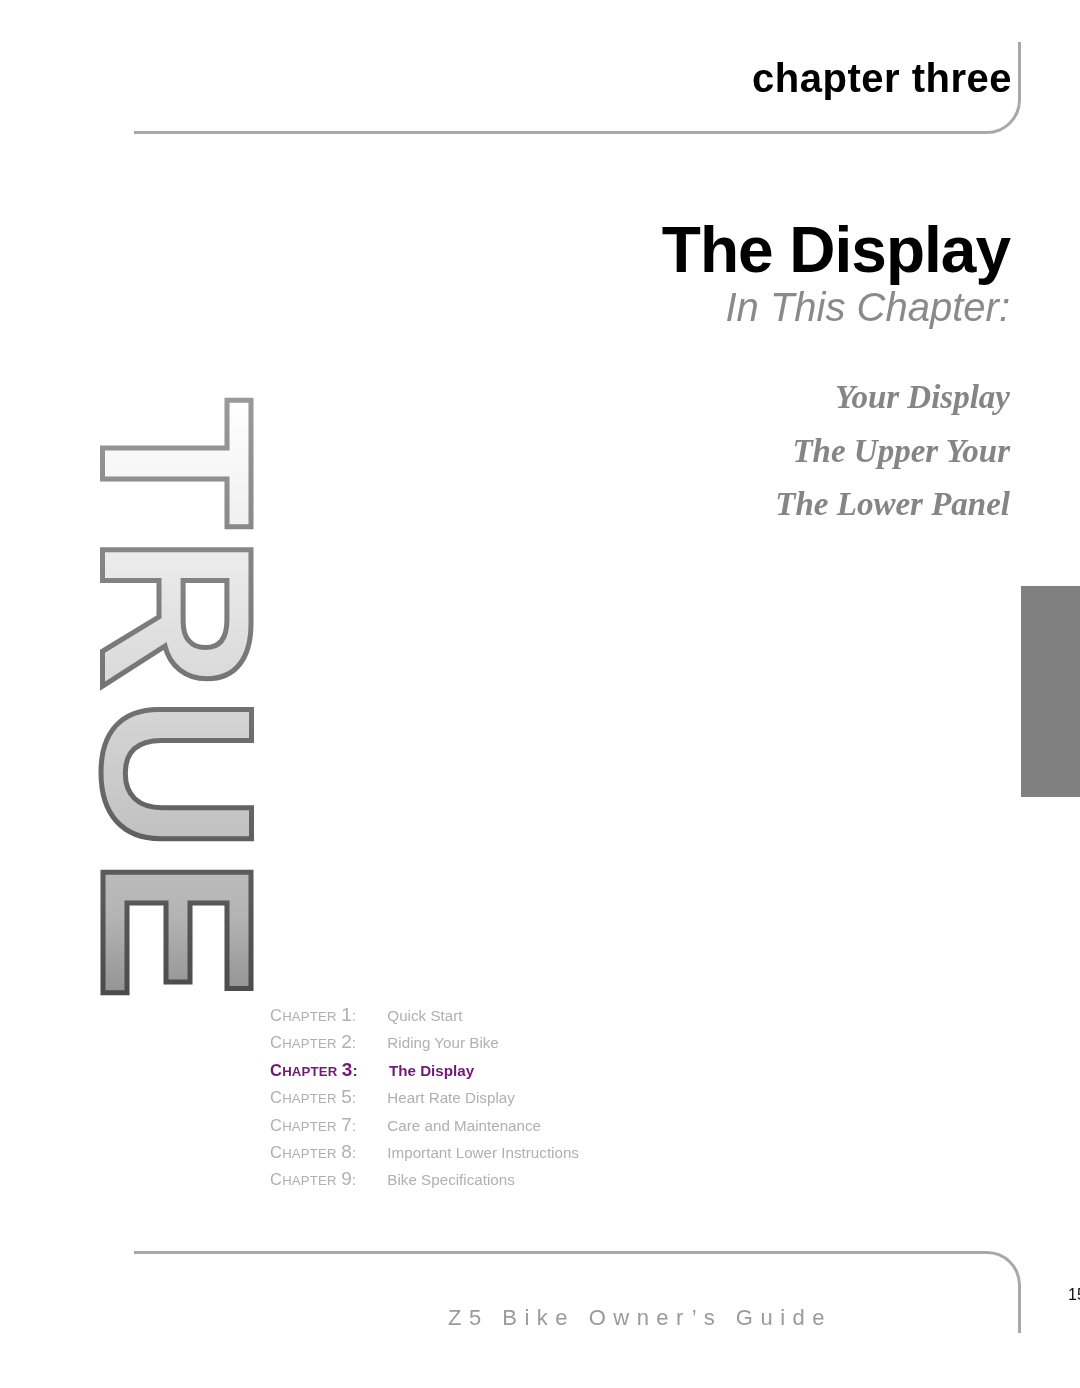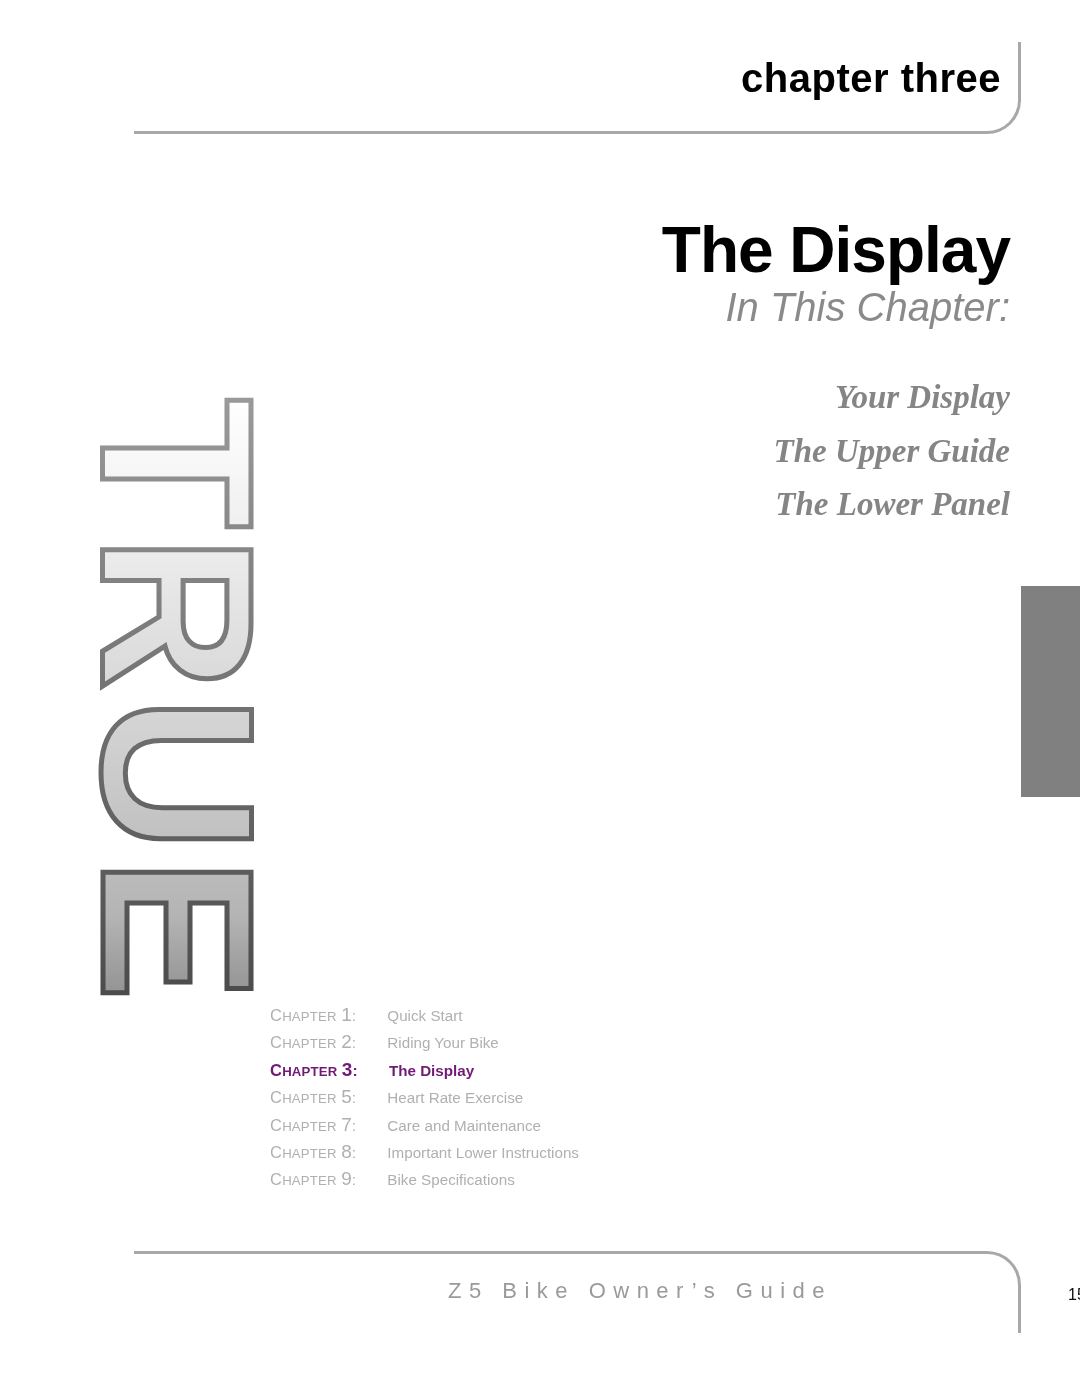"chapter three" .chapter-kicker { right: 79px -> 68px }
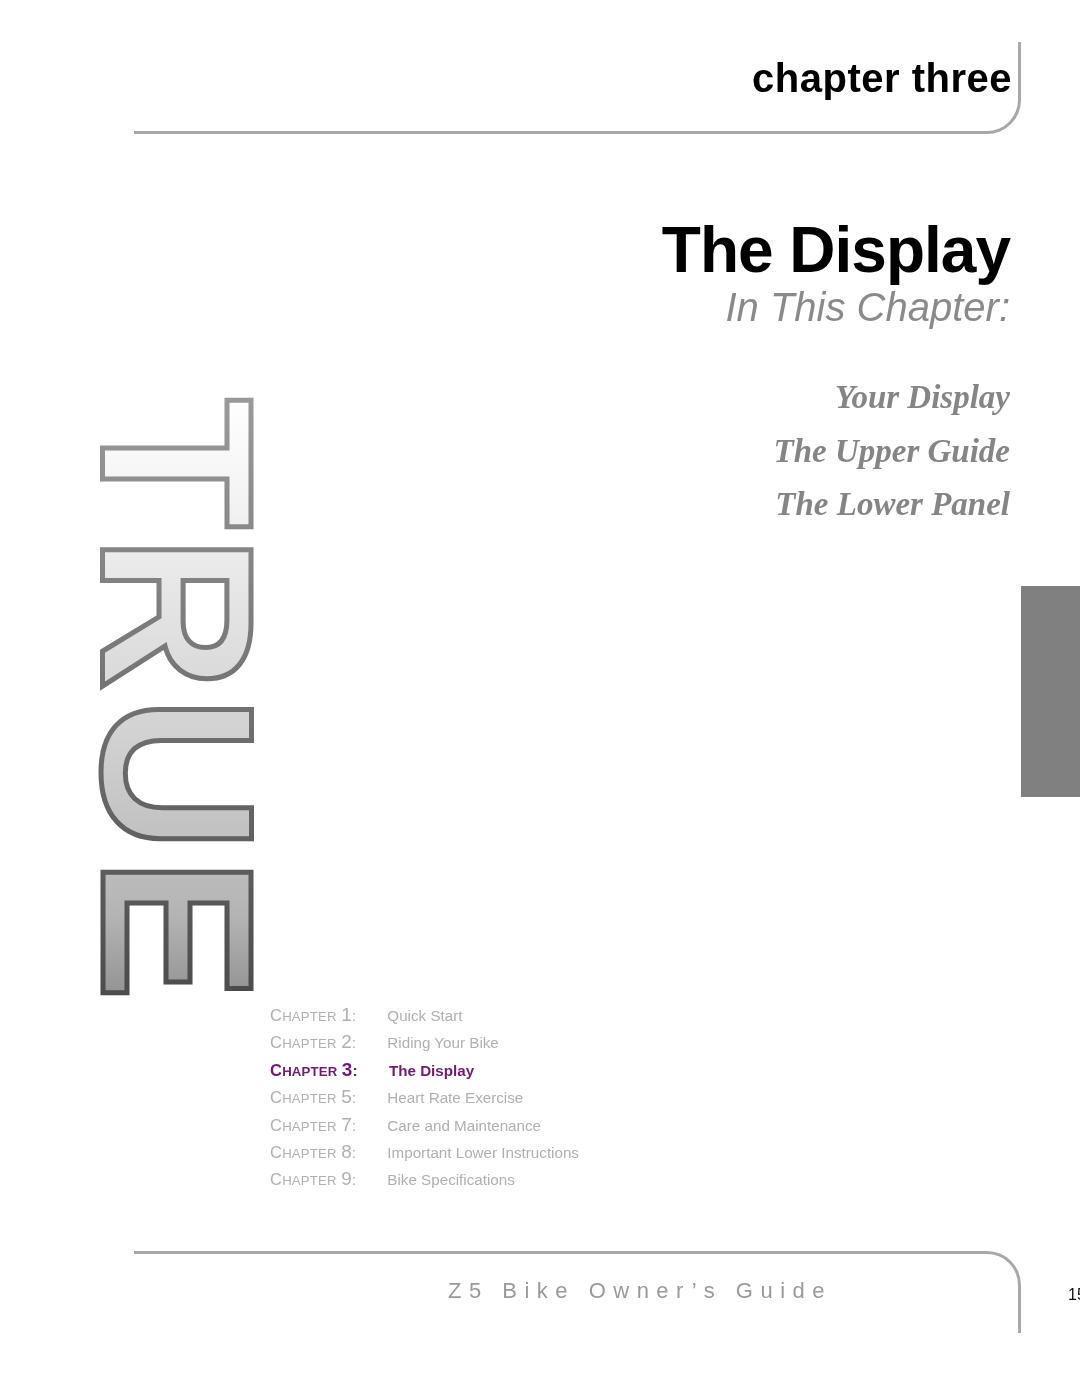"The Upper Guide" div.topic-item { text: Guide -> Your }
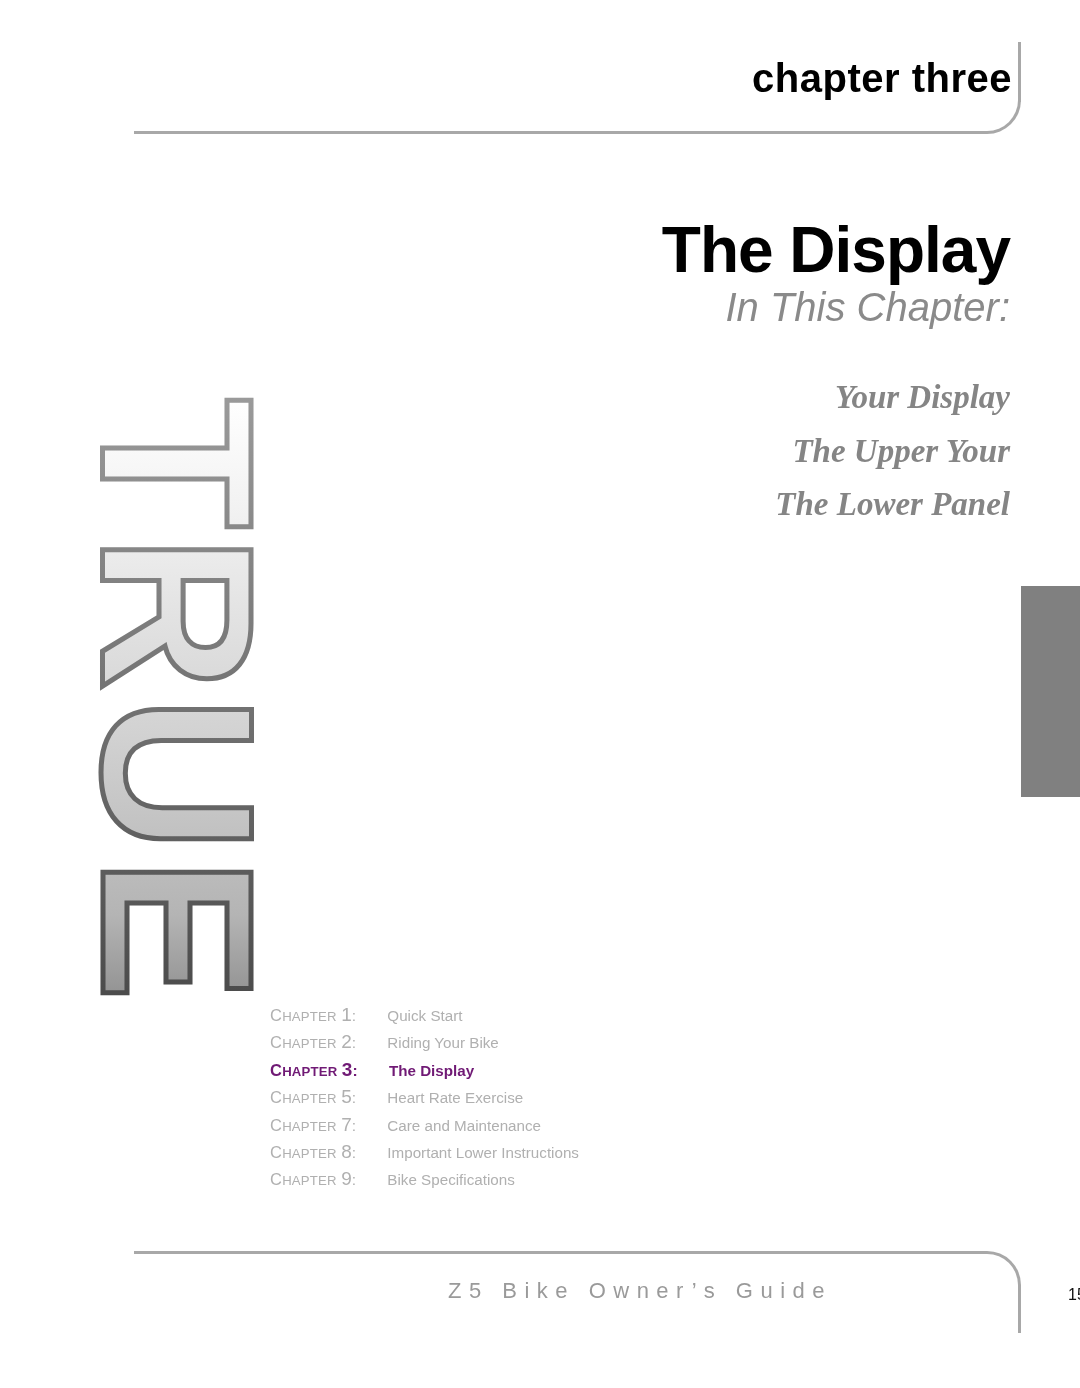"Heart Rate Exercise" span.idx-title { text: Exercise -> Display }
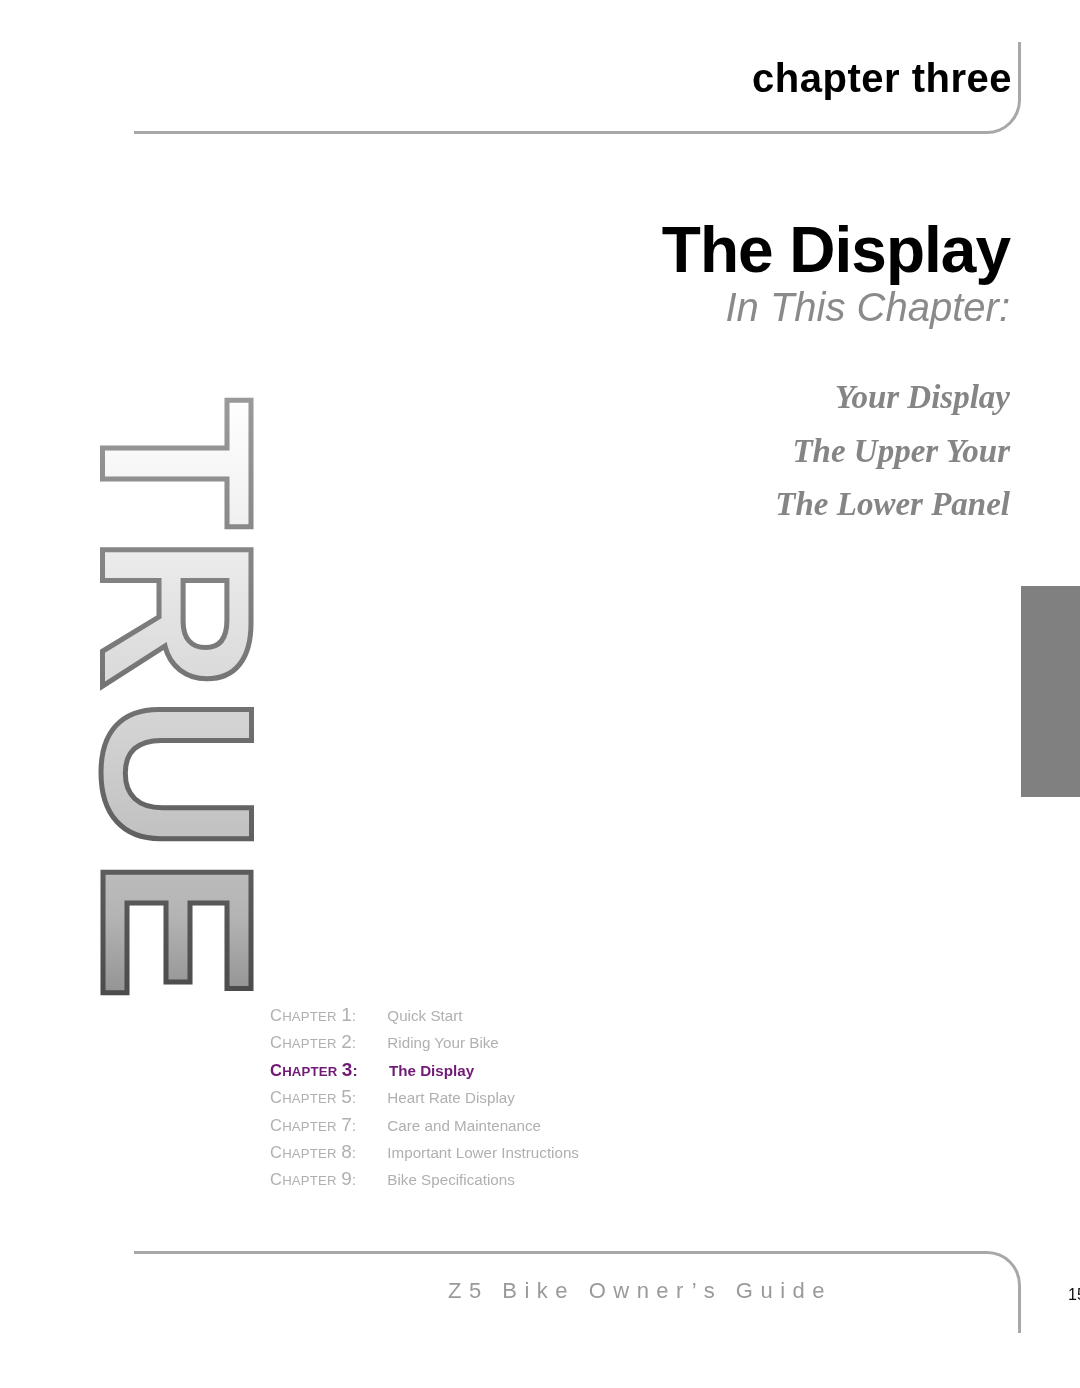"Z5 Bike Owner’s Guide" .footer-text { top: 1278px -> 1305px }
